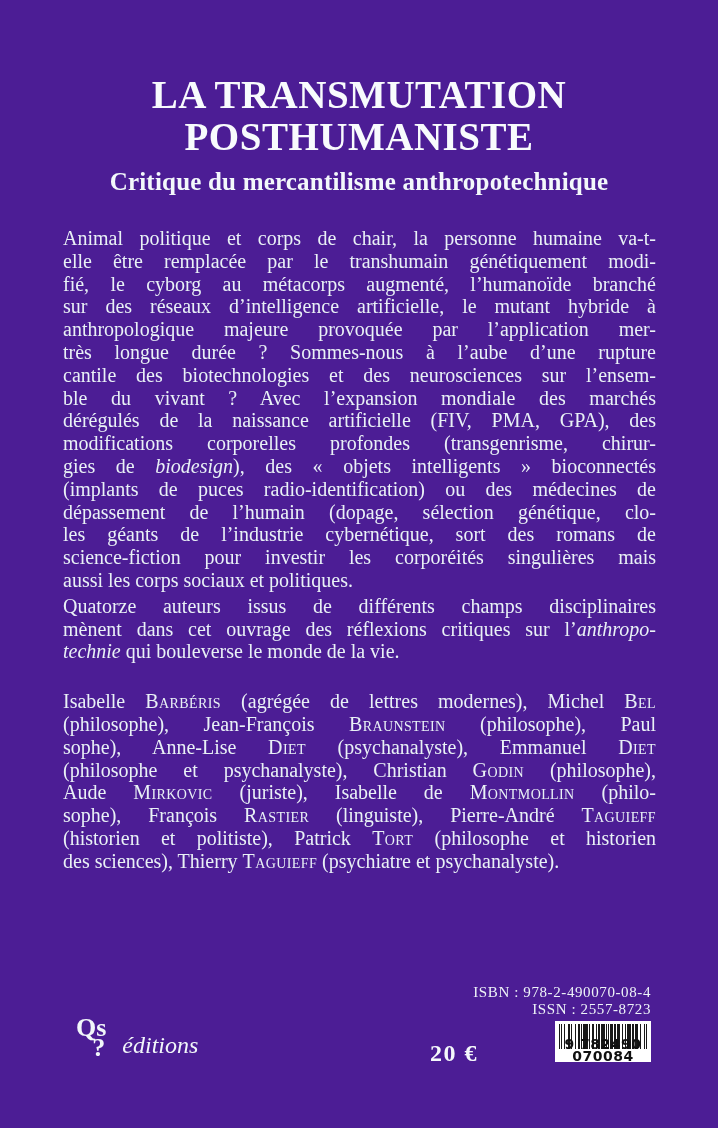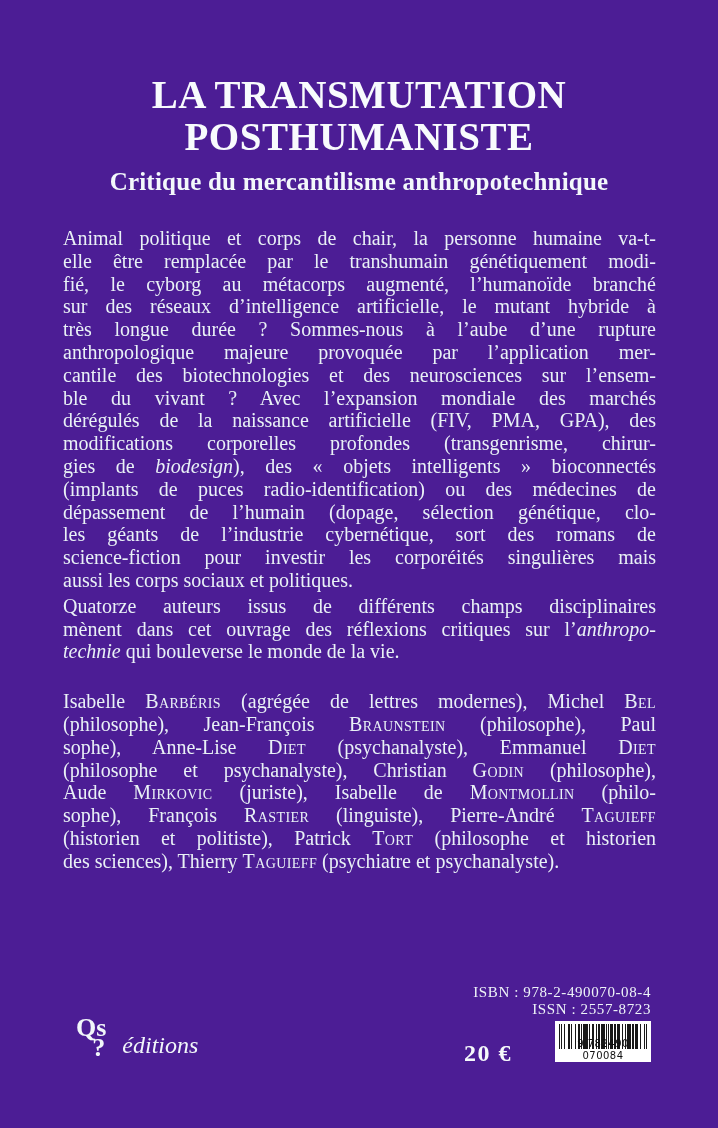"très longue durée ? Sommes-nous" div.line { order: before "anthropologique majeure provoquée par" -> after "anthropologique majeure provoquée par" }
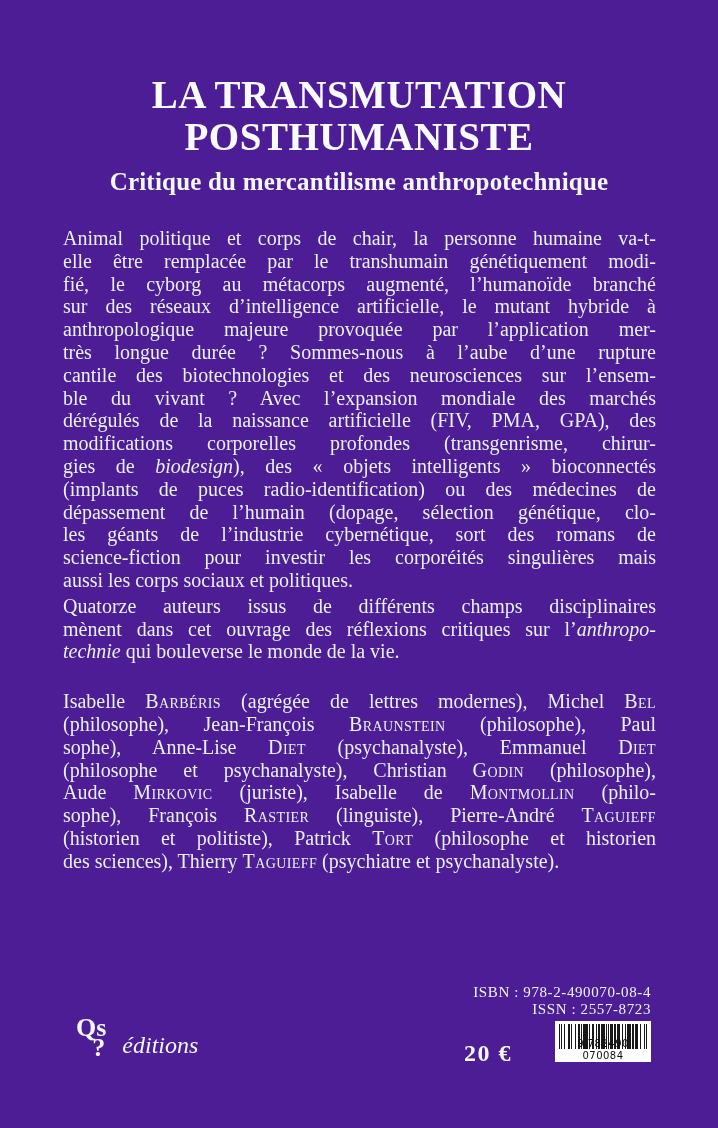"20 €" .price { text-align: center -> left }
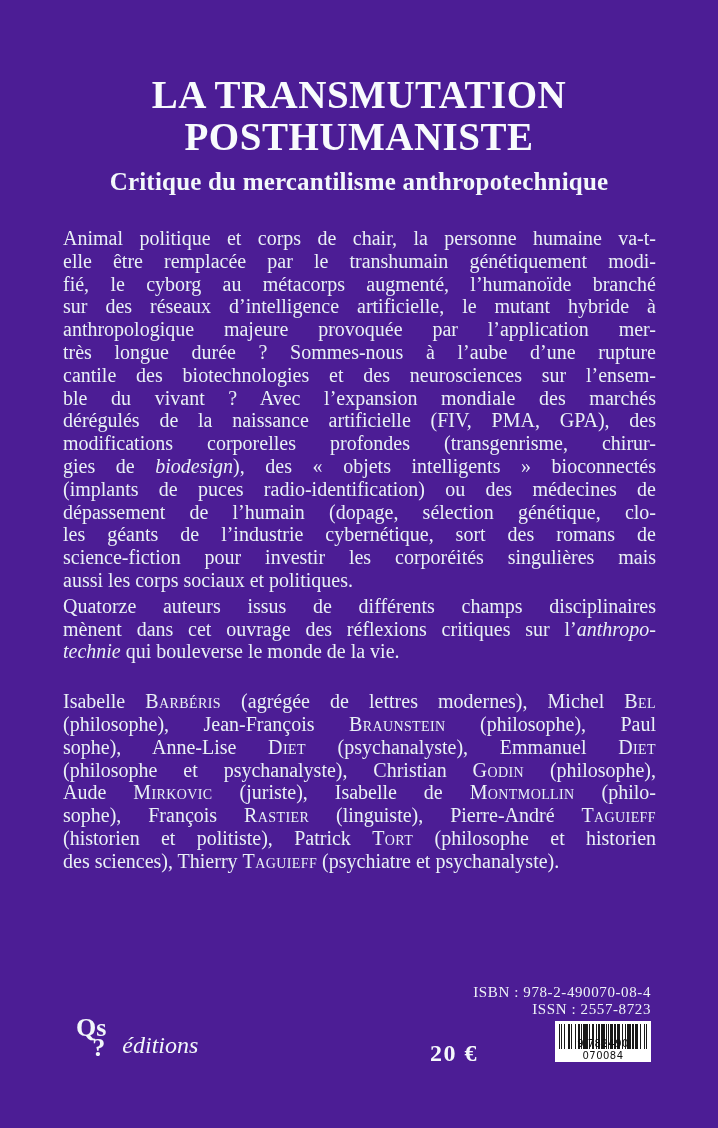"9 782490 070084" .barcode .num { font-size: 10px -> 14px; font-weight: none -> bold }
